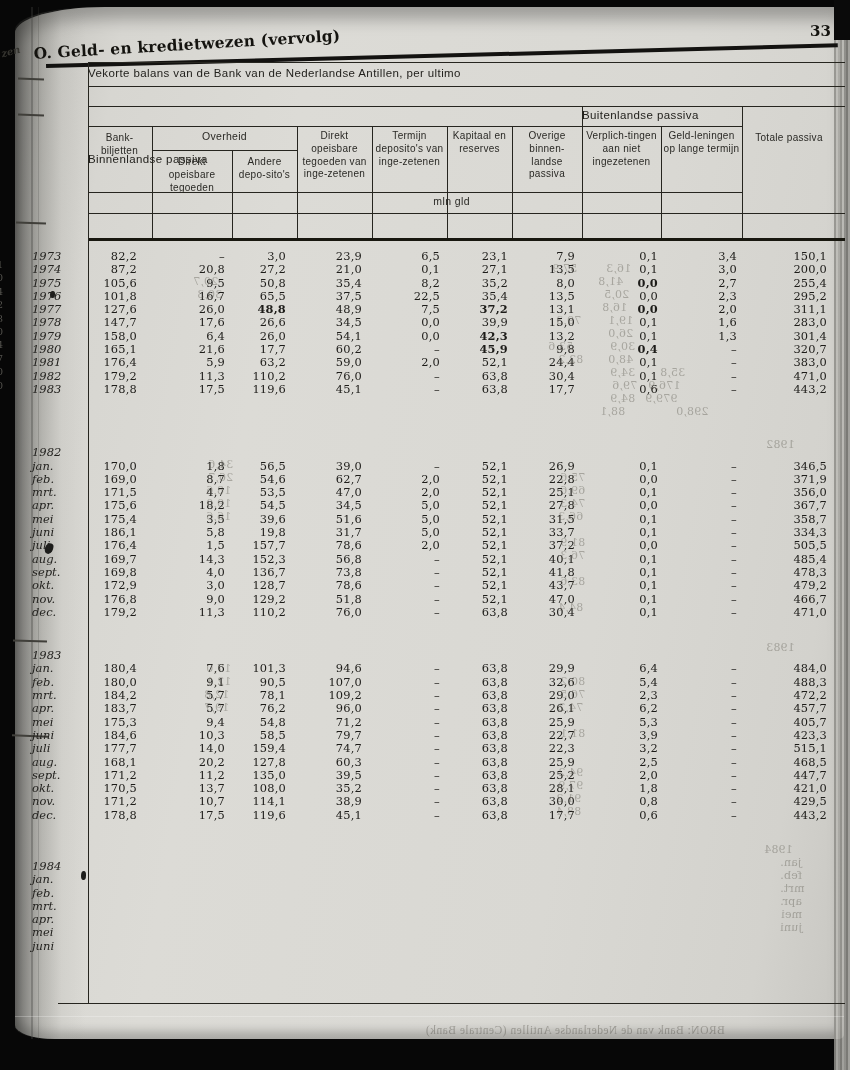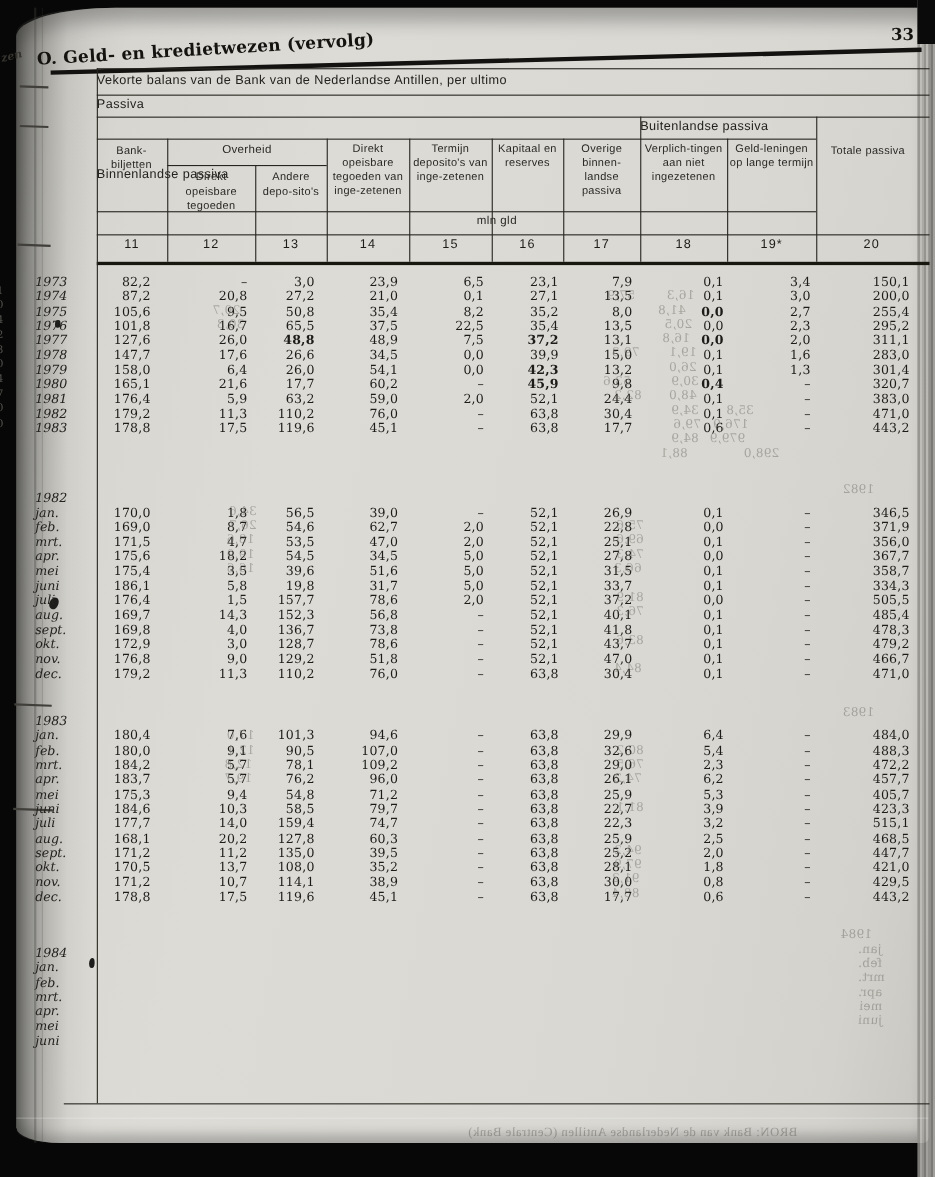"Passiva" div.hx { html: <div>Passiva</div> -> none }
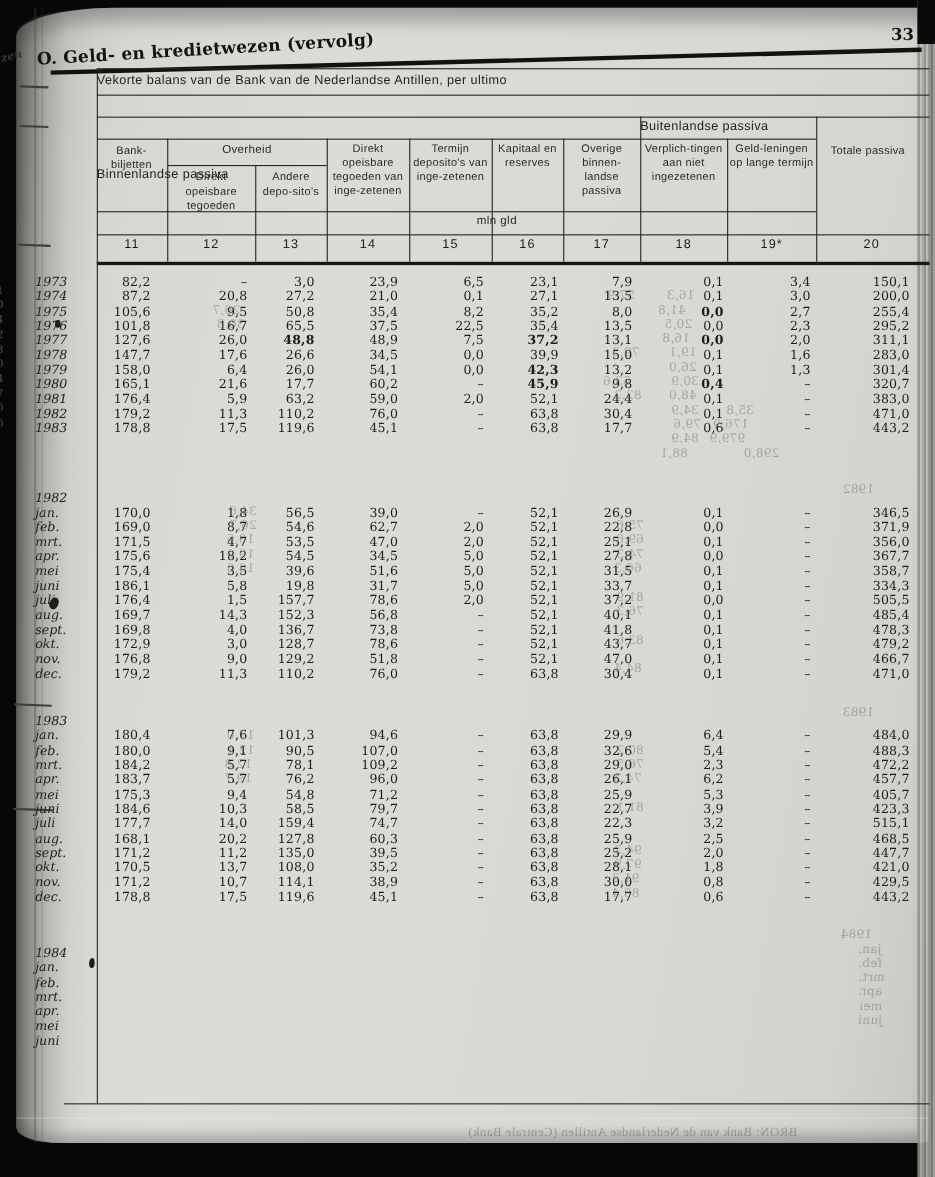"11" div.colnums { html: <div> <span>11</span> <span>12</span> <span>13</span> <span>14</span> <span>15</span> <span>16</span> <span>17</span> <span>18</span> <span>19*</span> <span>20</span> </div> -> none }
